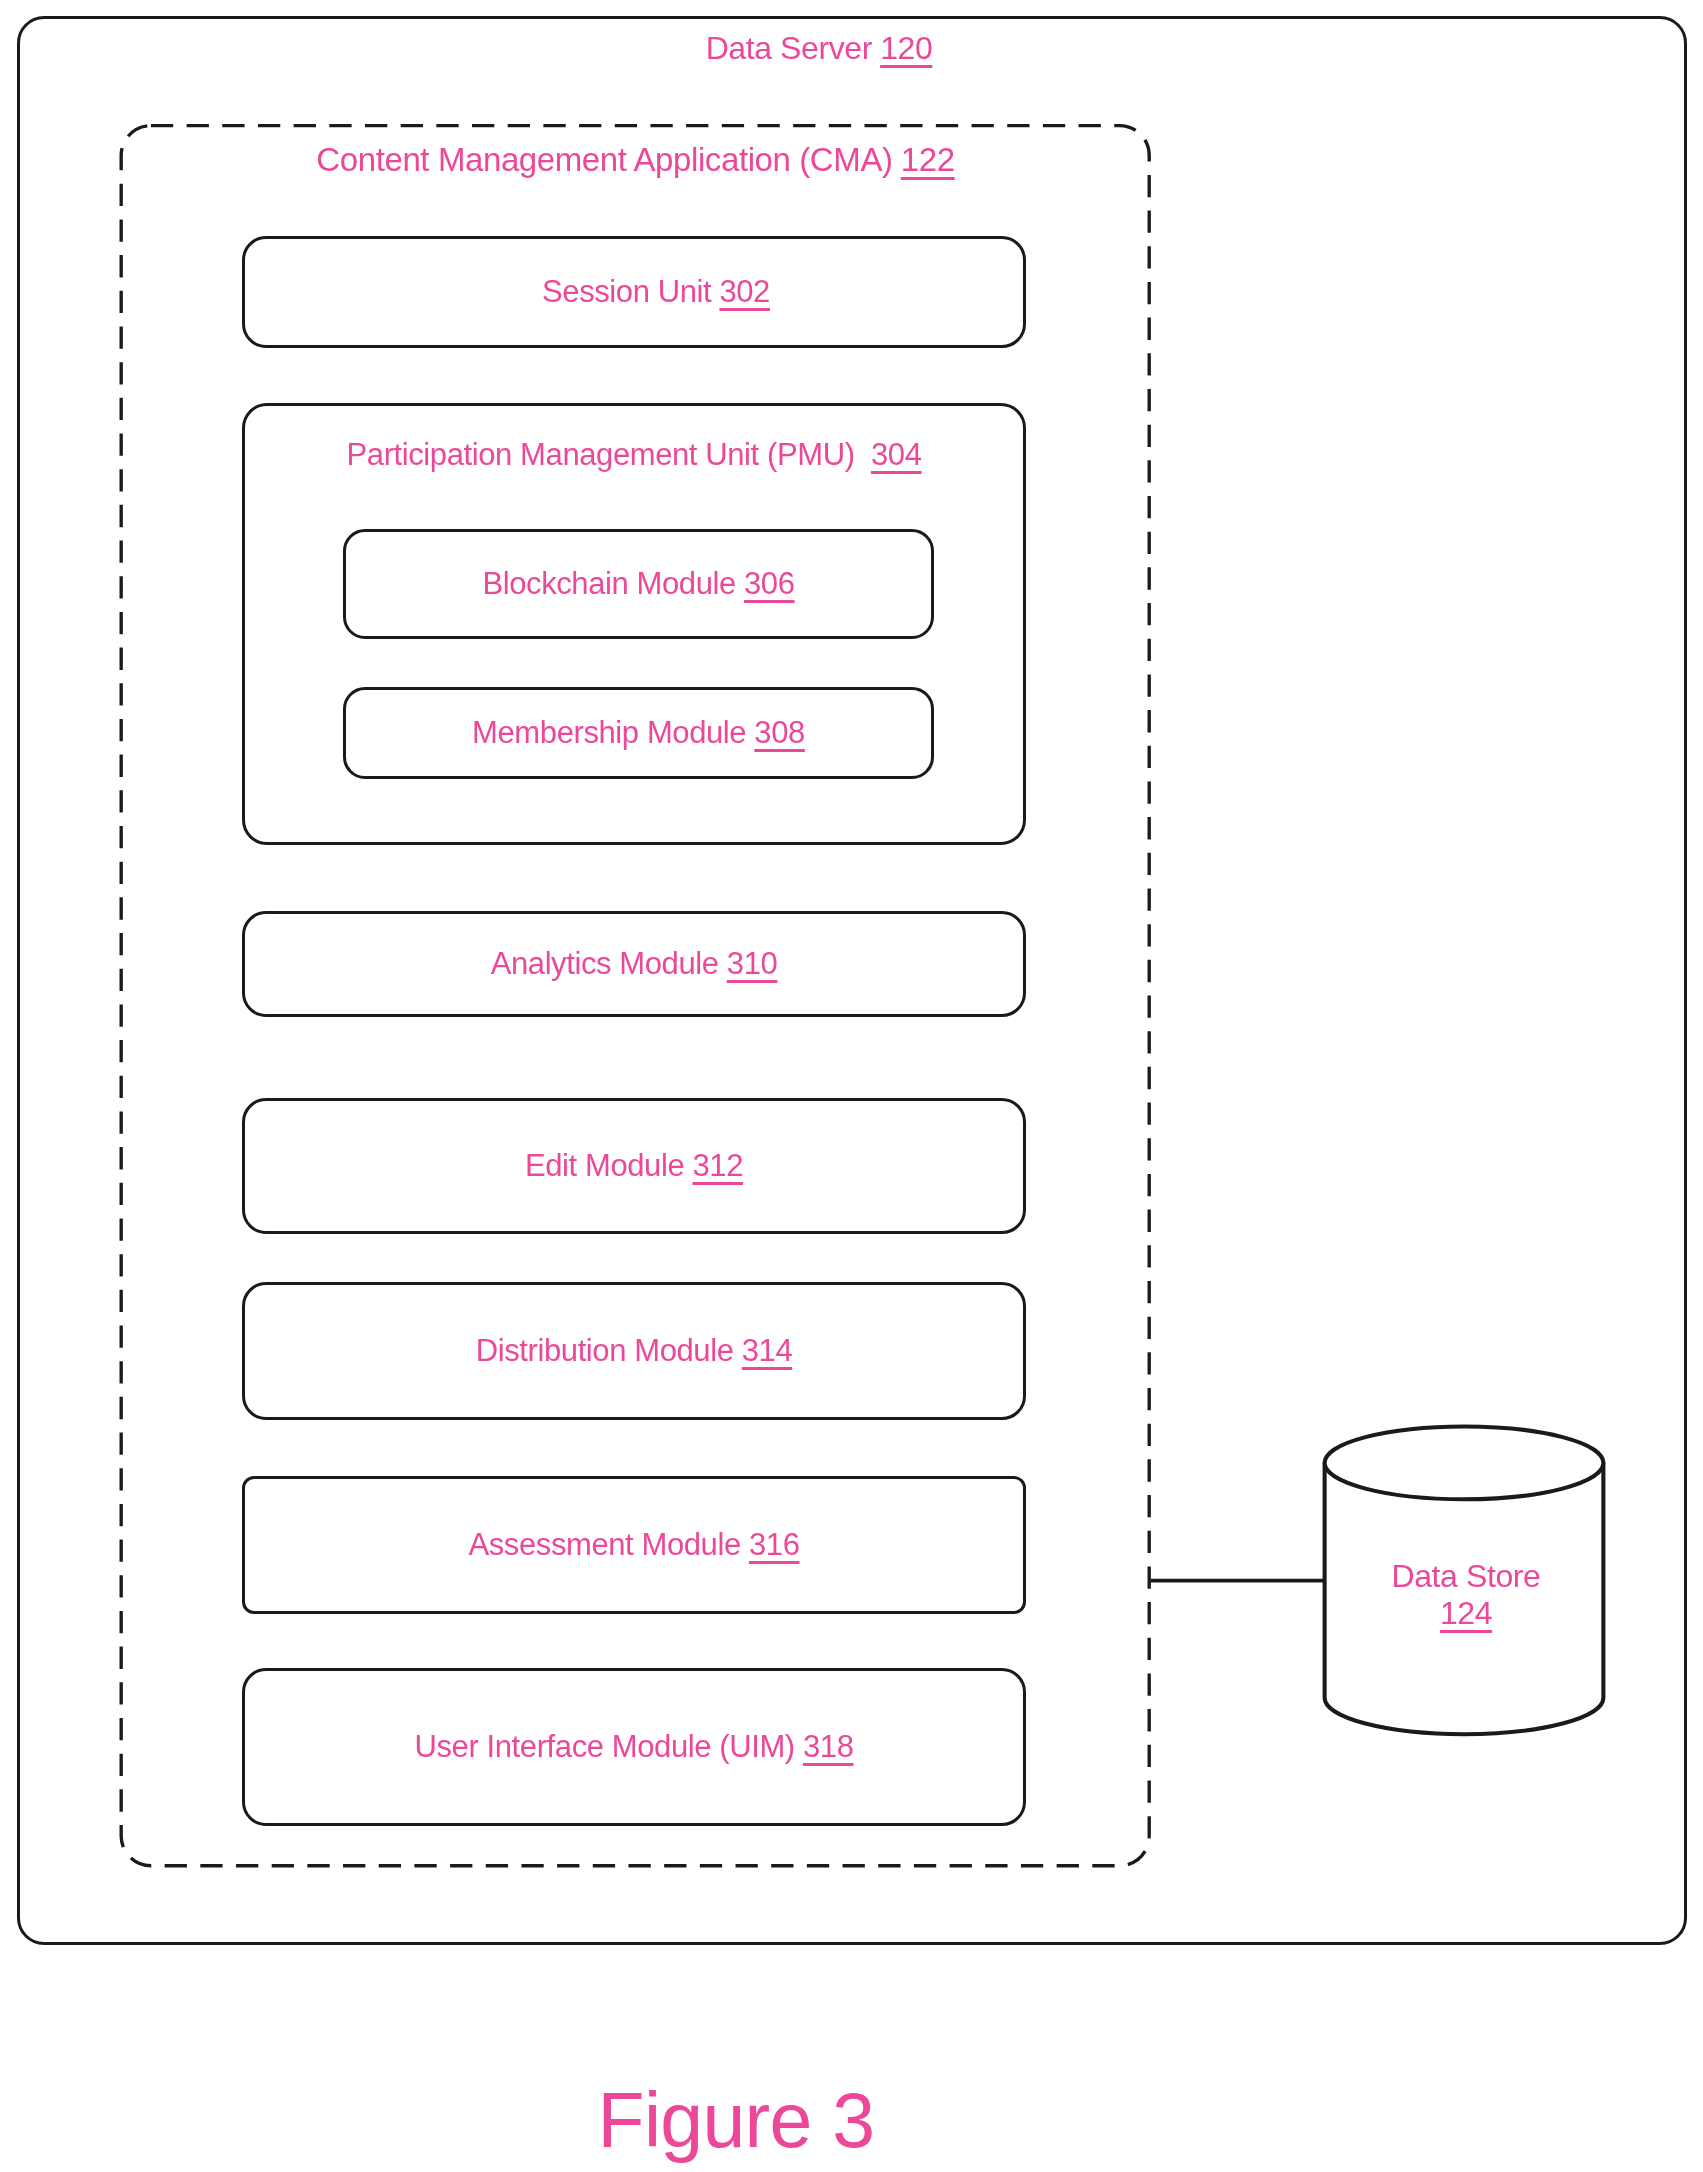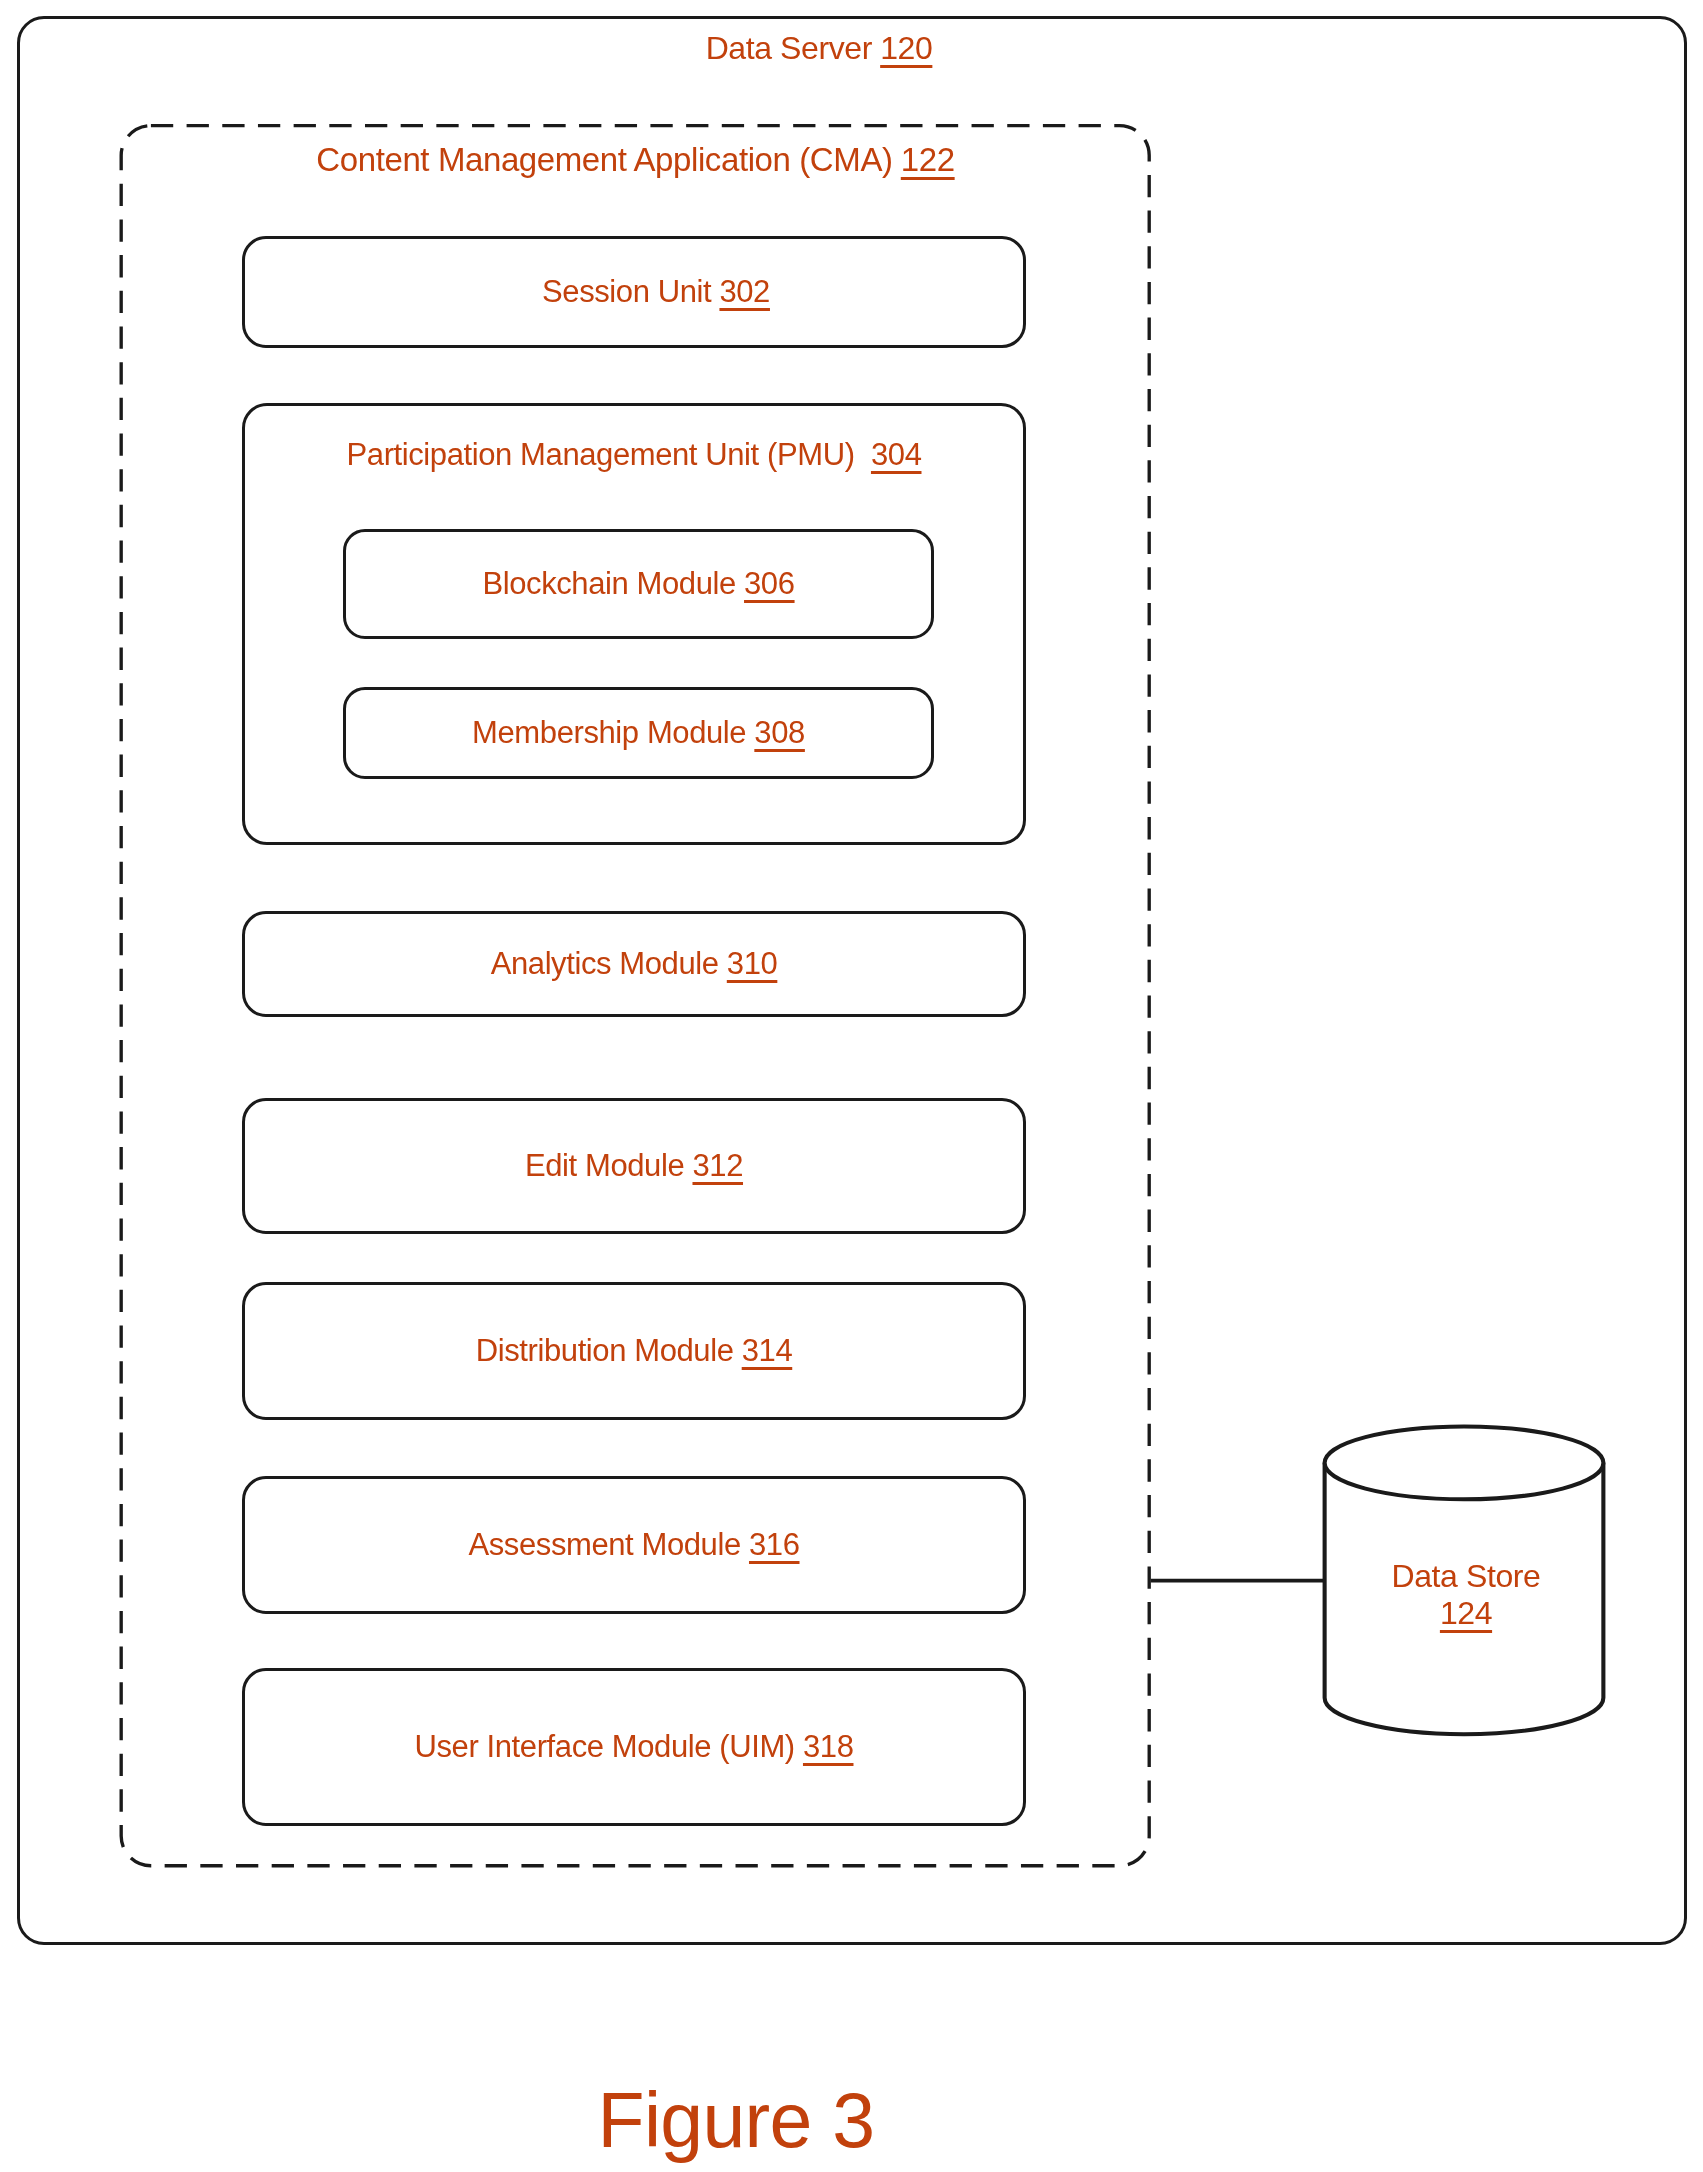"Data Server 120" .canvas { color: #c2410c -> #ec4899 }
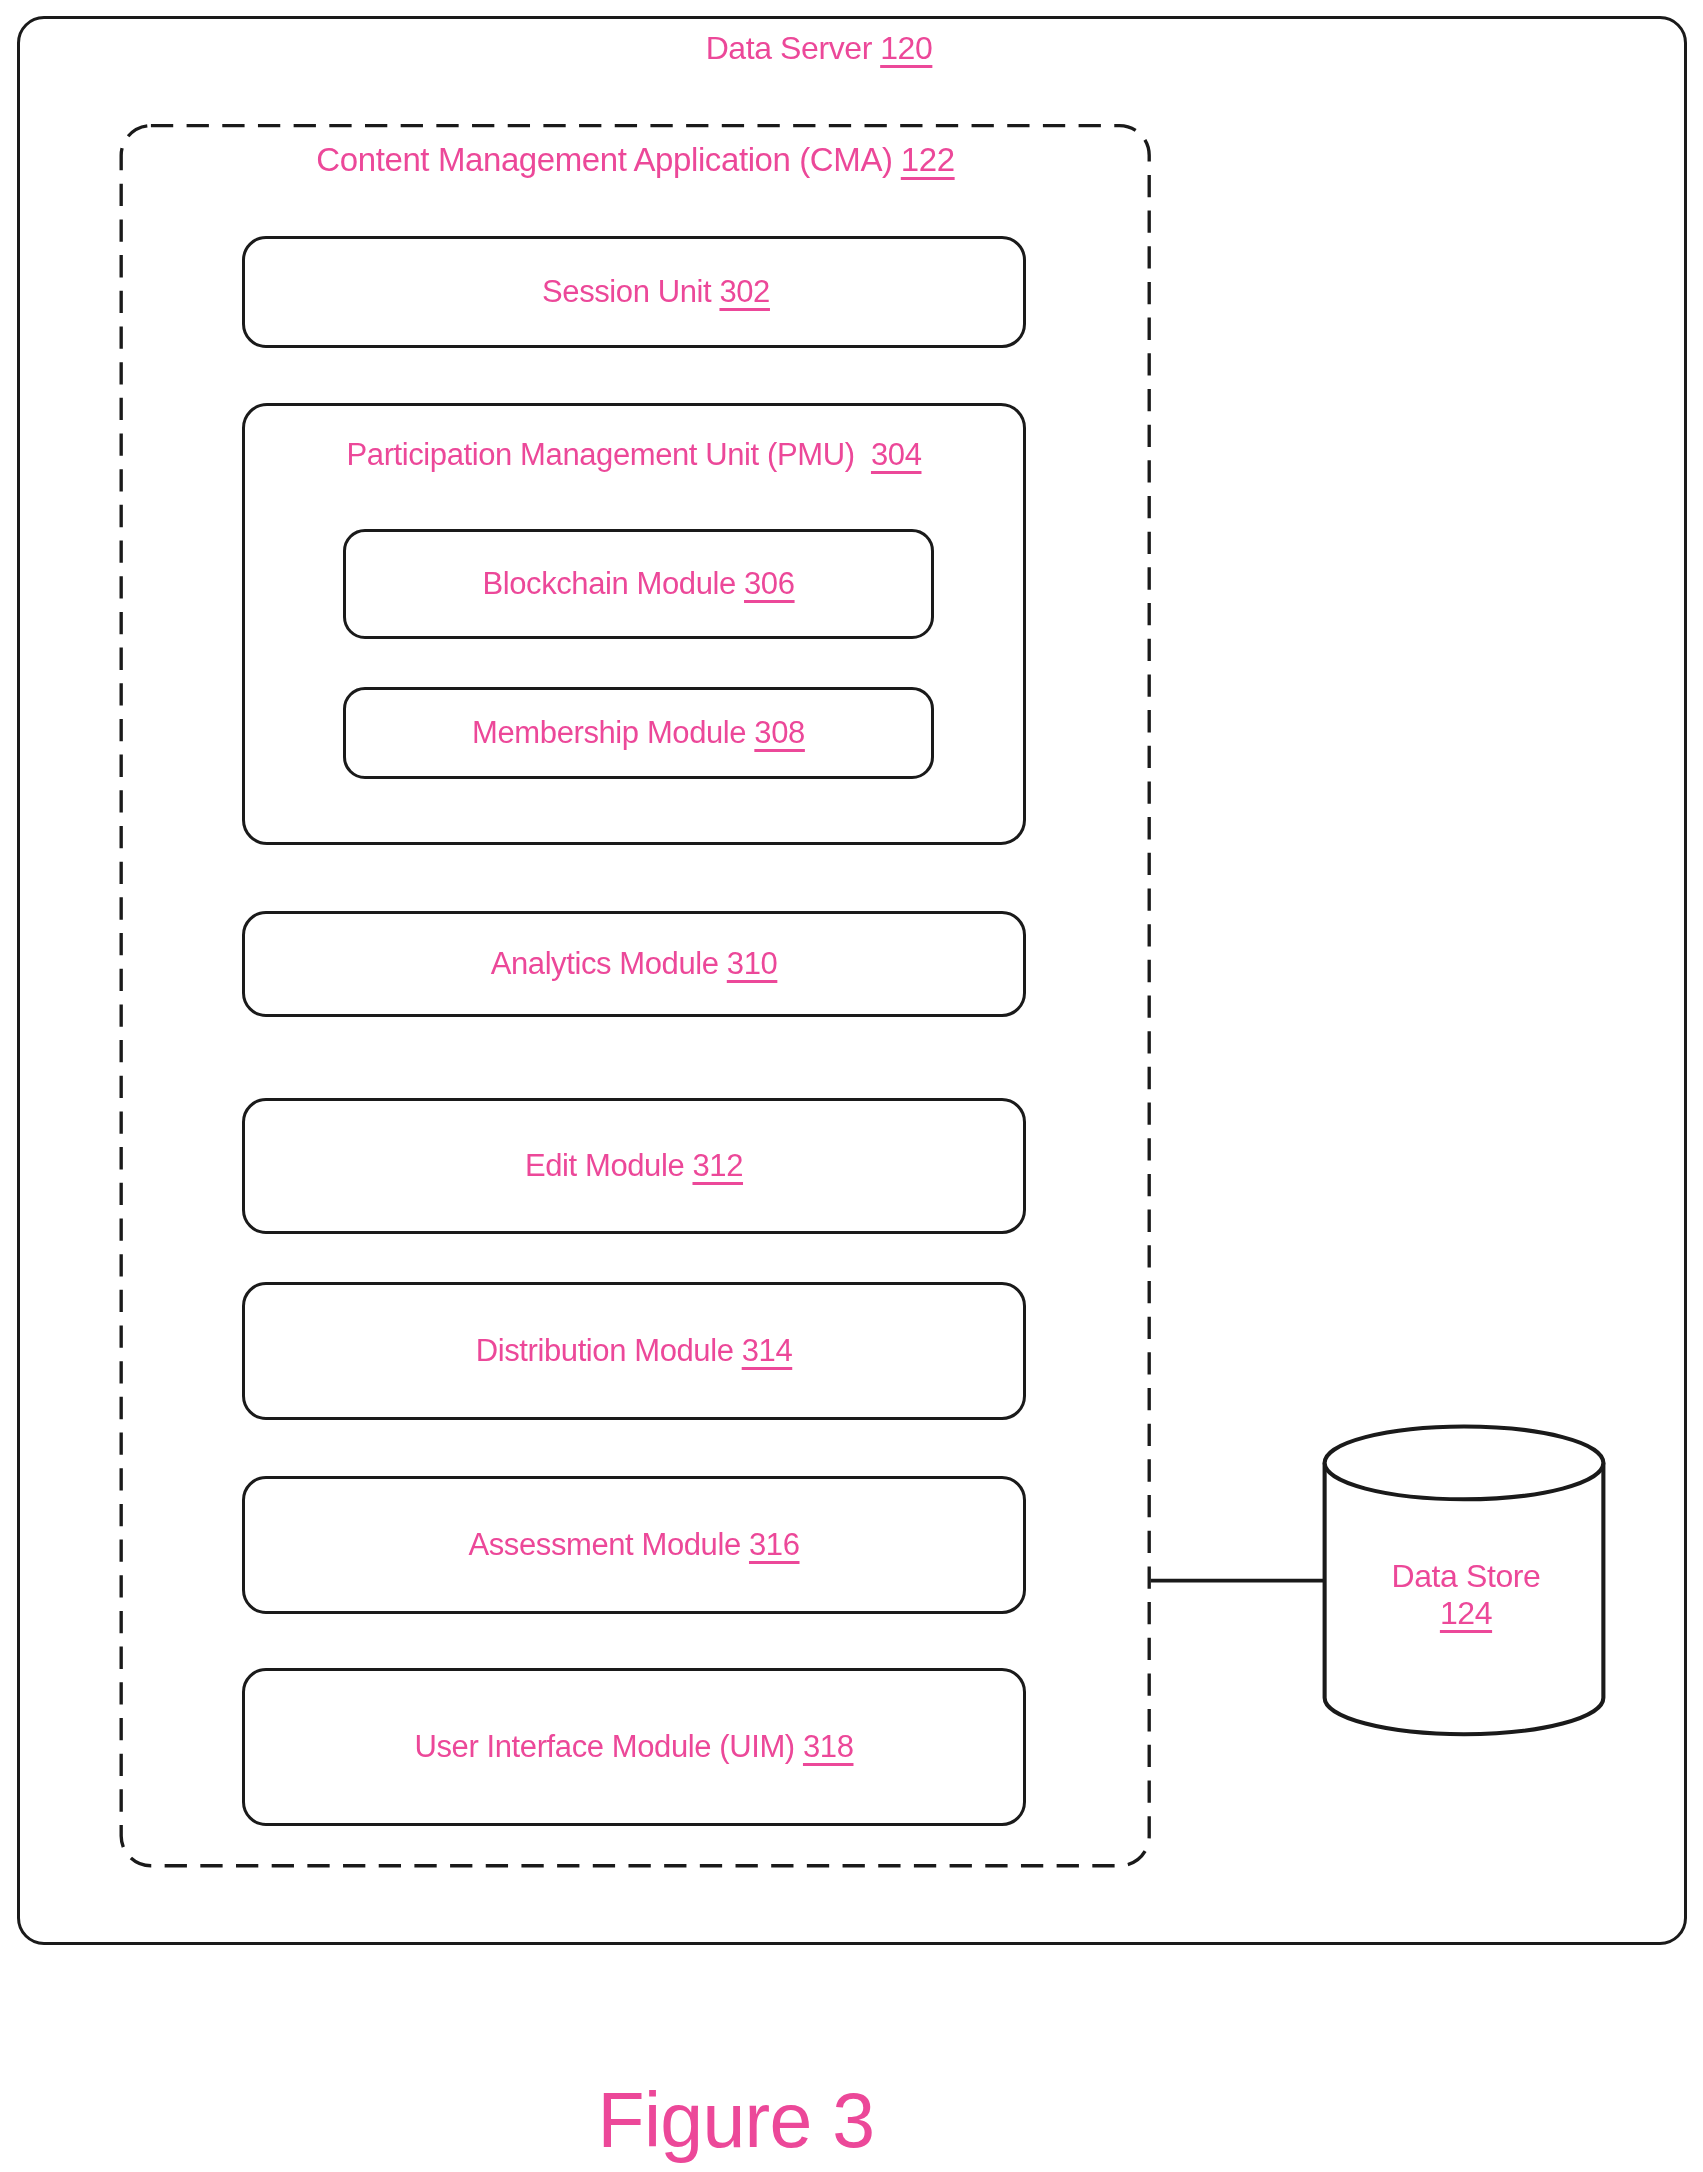"Assessment Module" .box-assessment { border-radius: none -> 12px }
